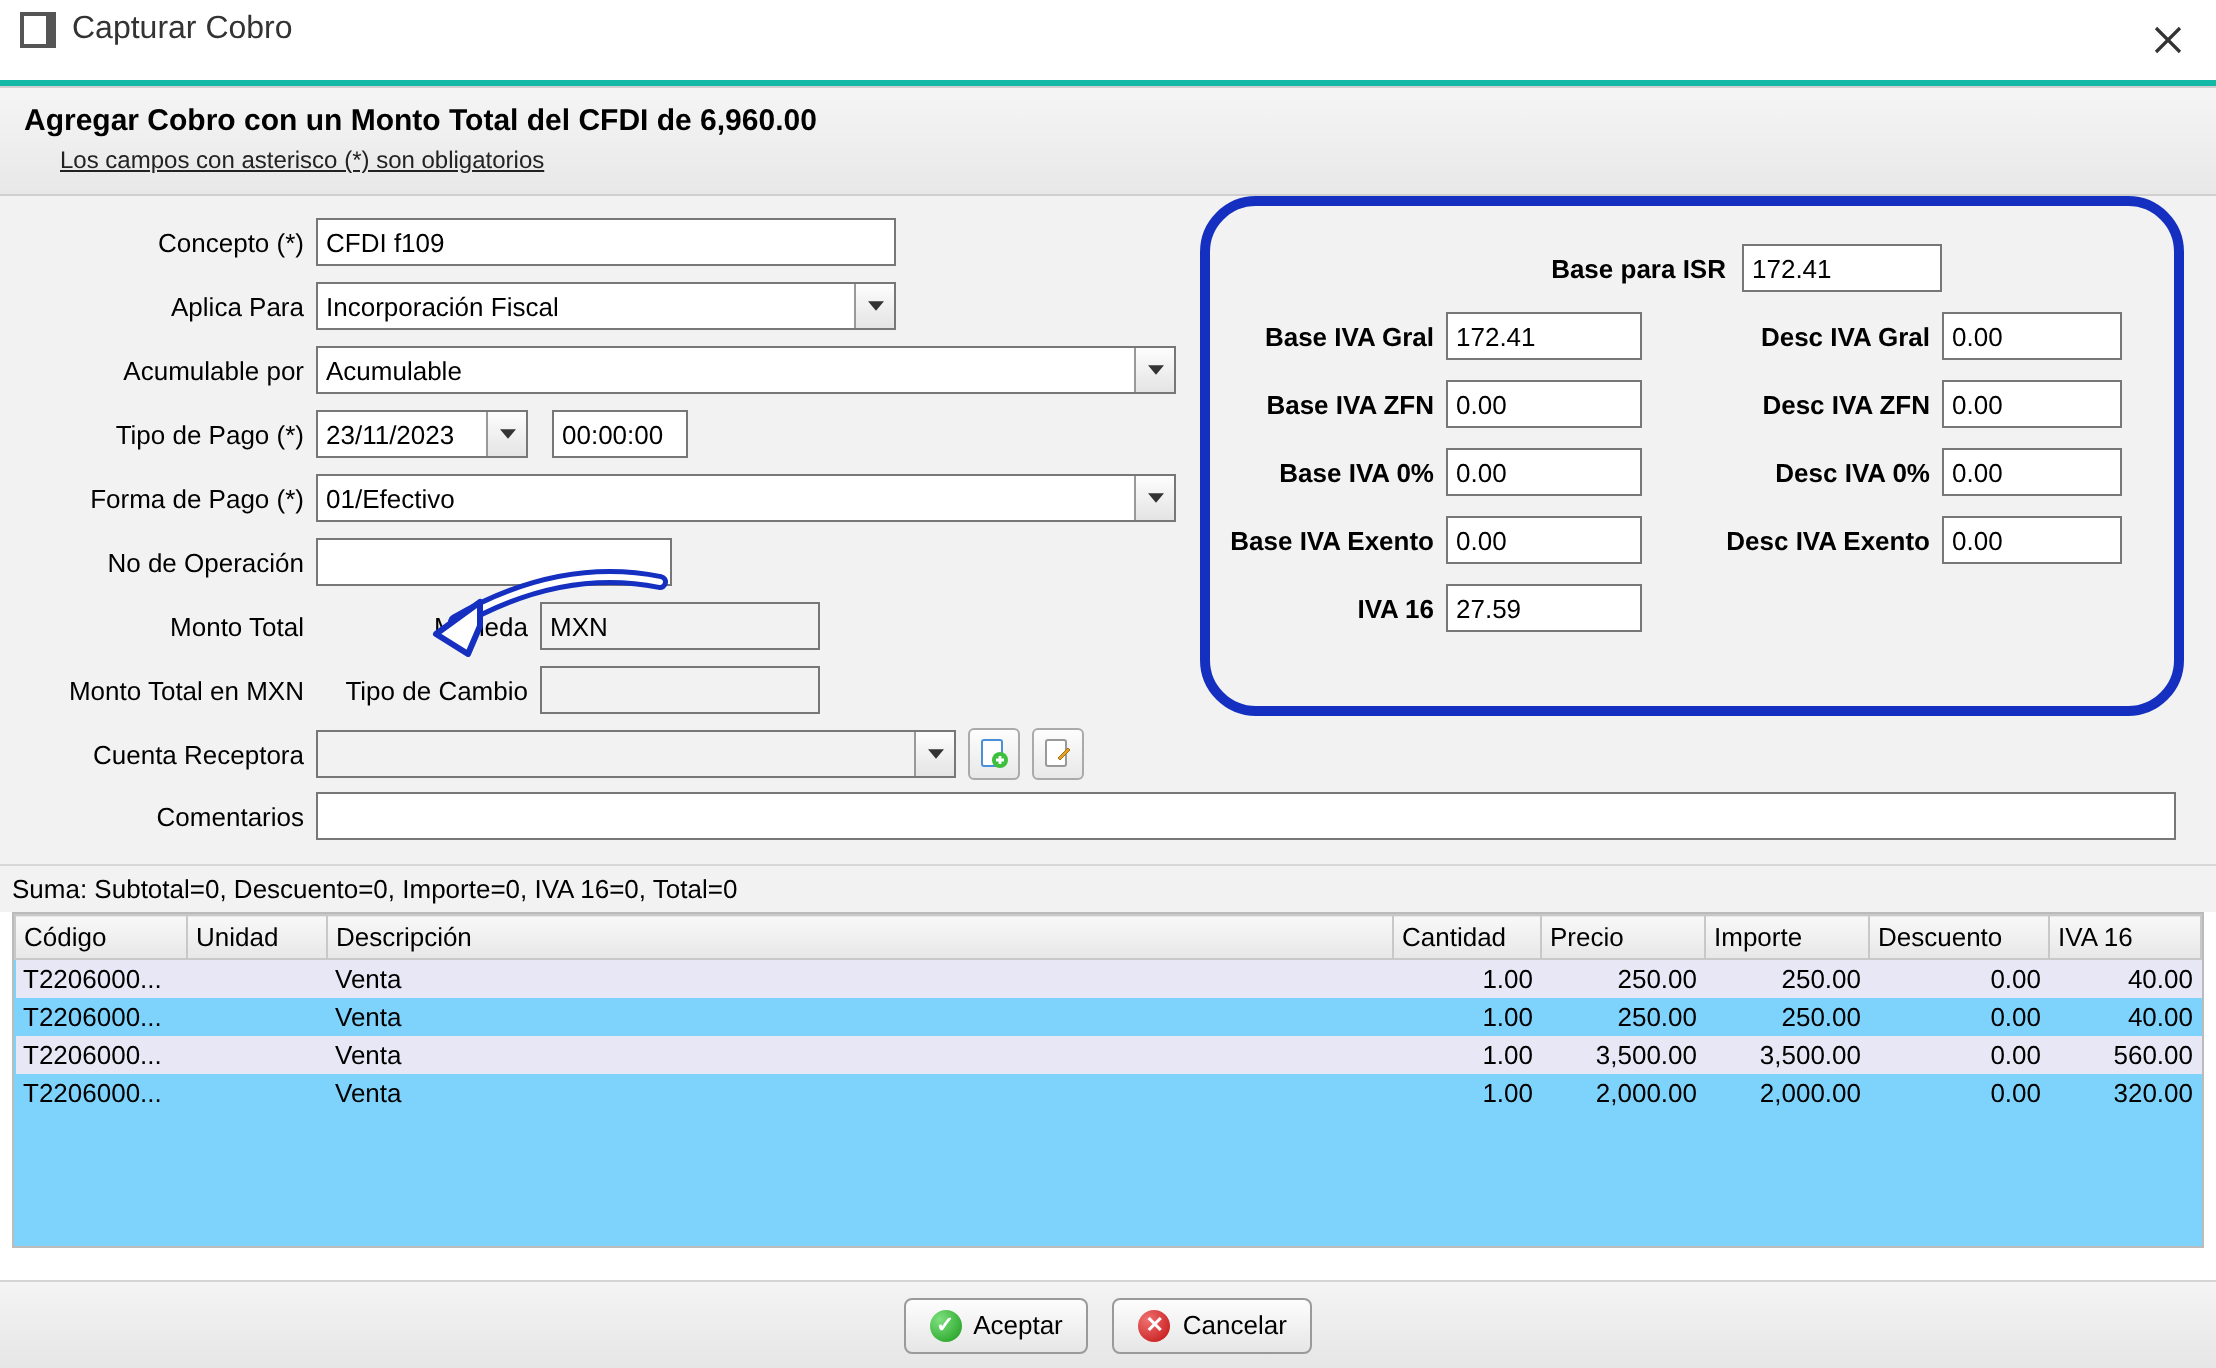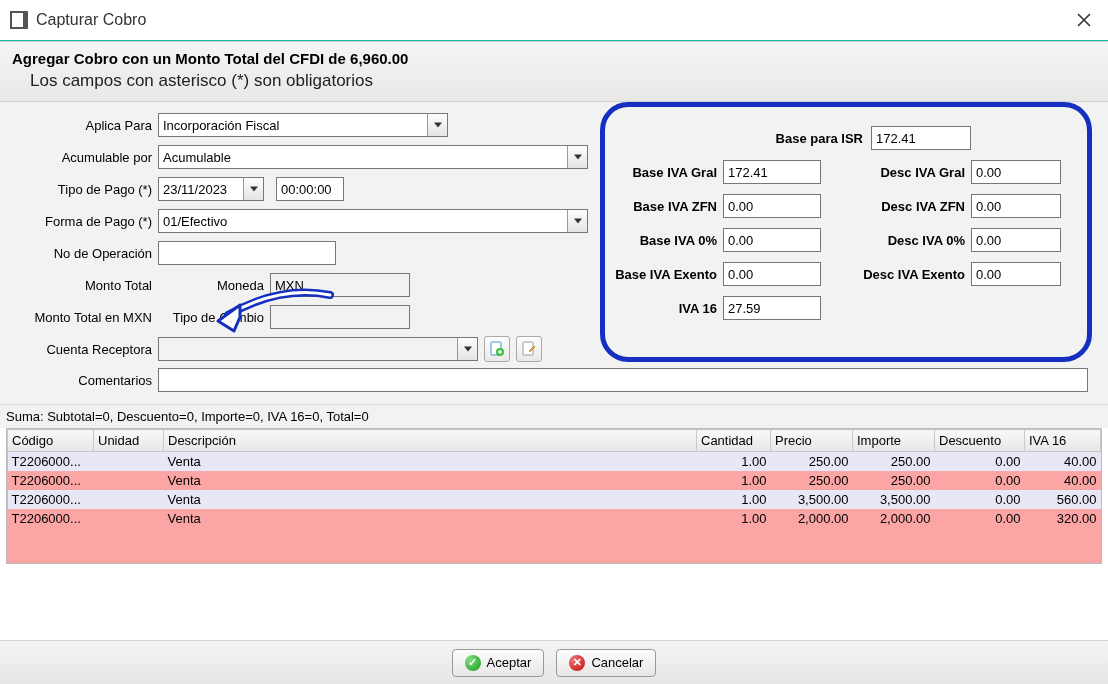"Capturar Cobro" .titlebar { align-items: center -> none; border-bottom: 1px solid #14b8a6 -> 3px solid #14b8a6 }
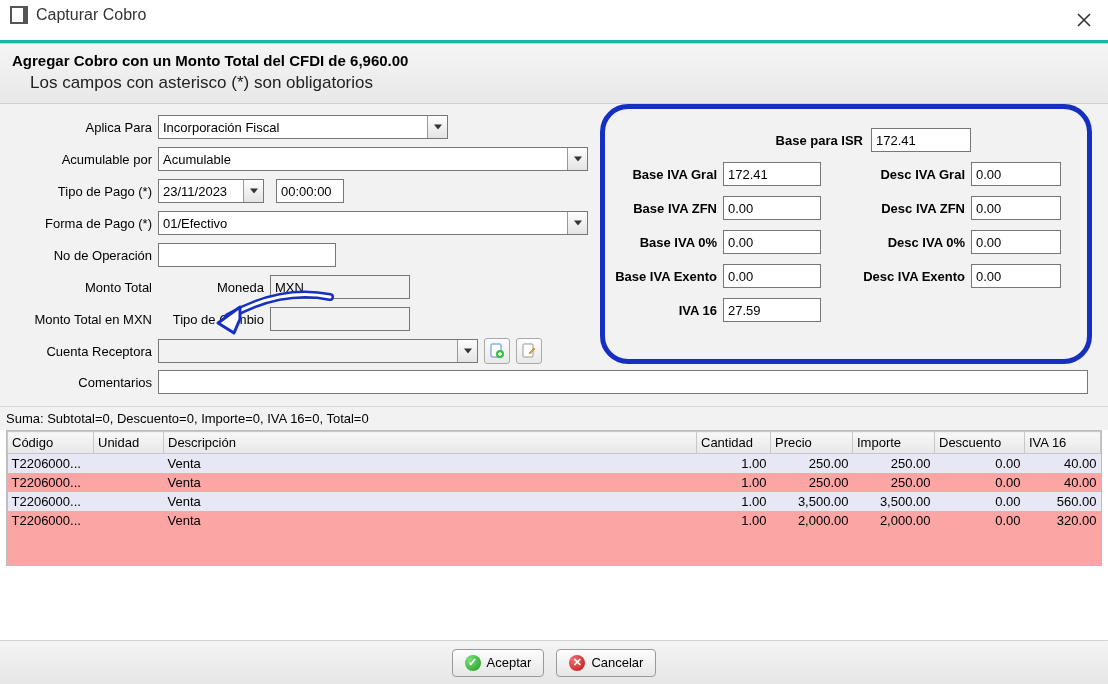"Los campos con asterisco (*)" .header-band .sub { font-size: 17px -> 12px; text-decoration: none -> underline }
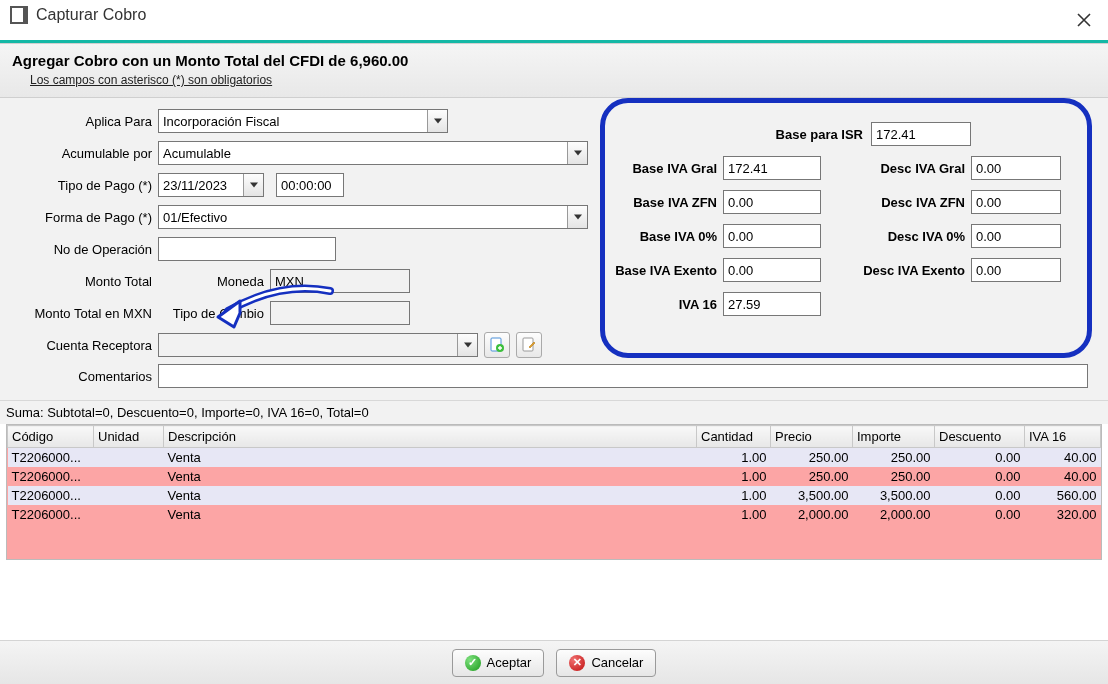"Concepto (*)" div.row { html: none -> <div> <div>Concepto (*)</div> <input> </div> }
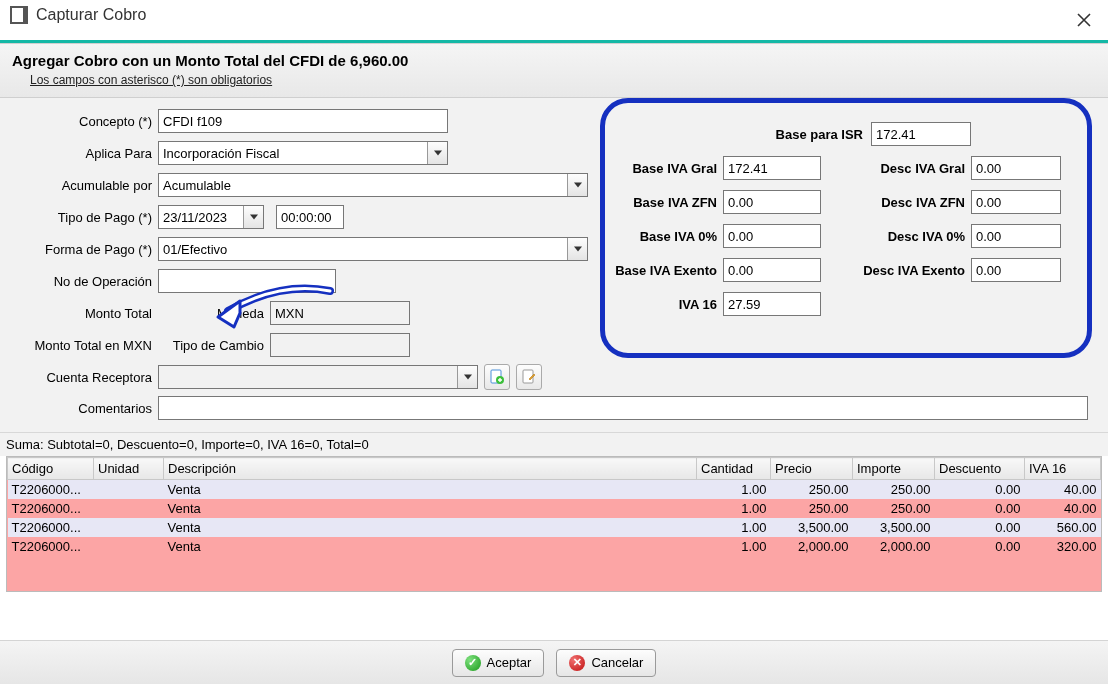"Código" .grid { background: #fca5a5 -> #7dd3fc; height: 136px -> 168px }
